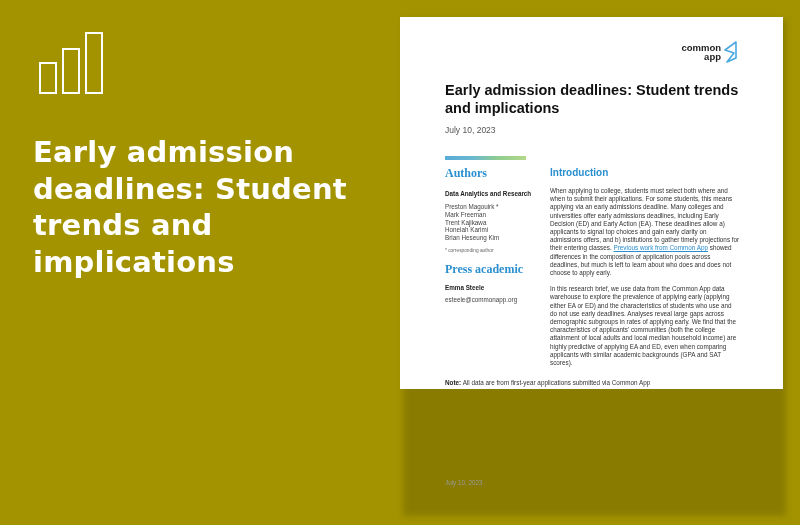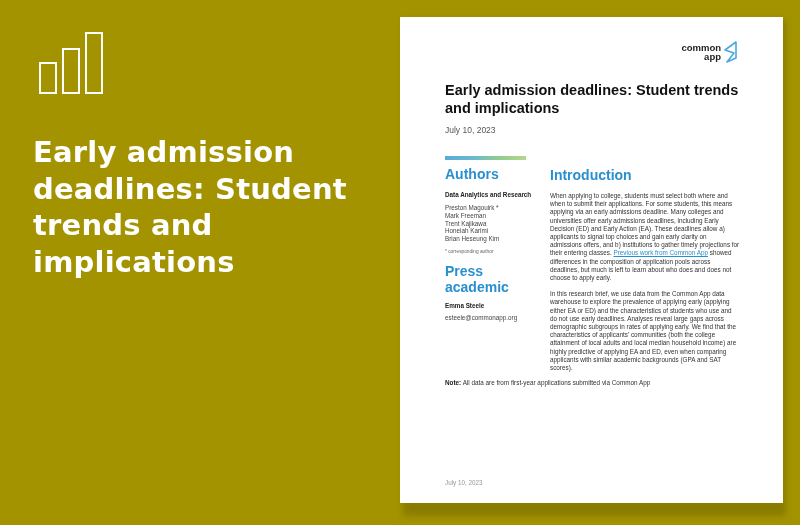"common" .doc { height: 486px -> 372px }
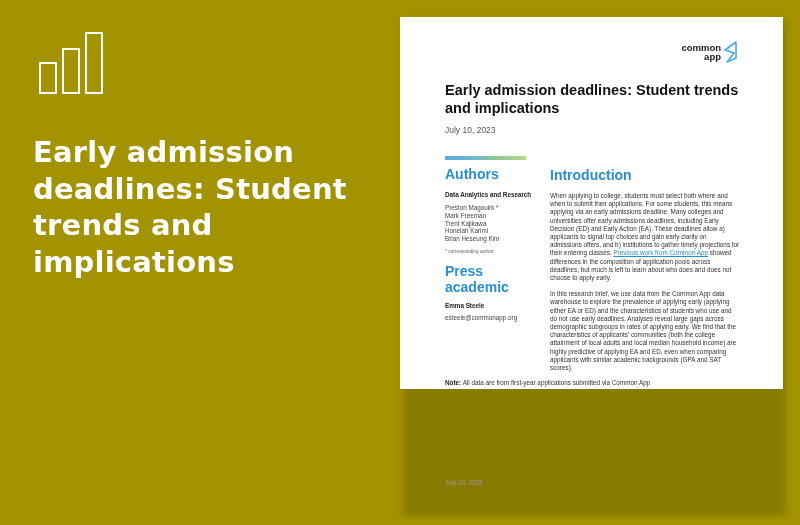"Authors" .side-heading { font-family: none -> Liberation Serif, serif; font-size: 14px -> 12px }
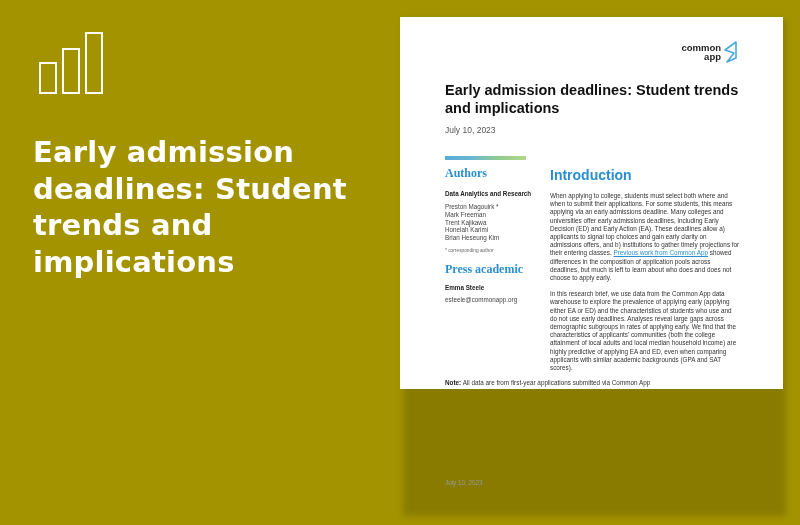"Introduction" .main-heading { font-size: 14px -> 10px }
